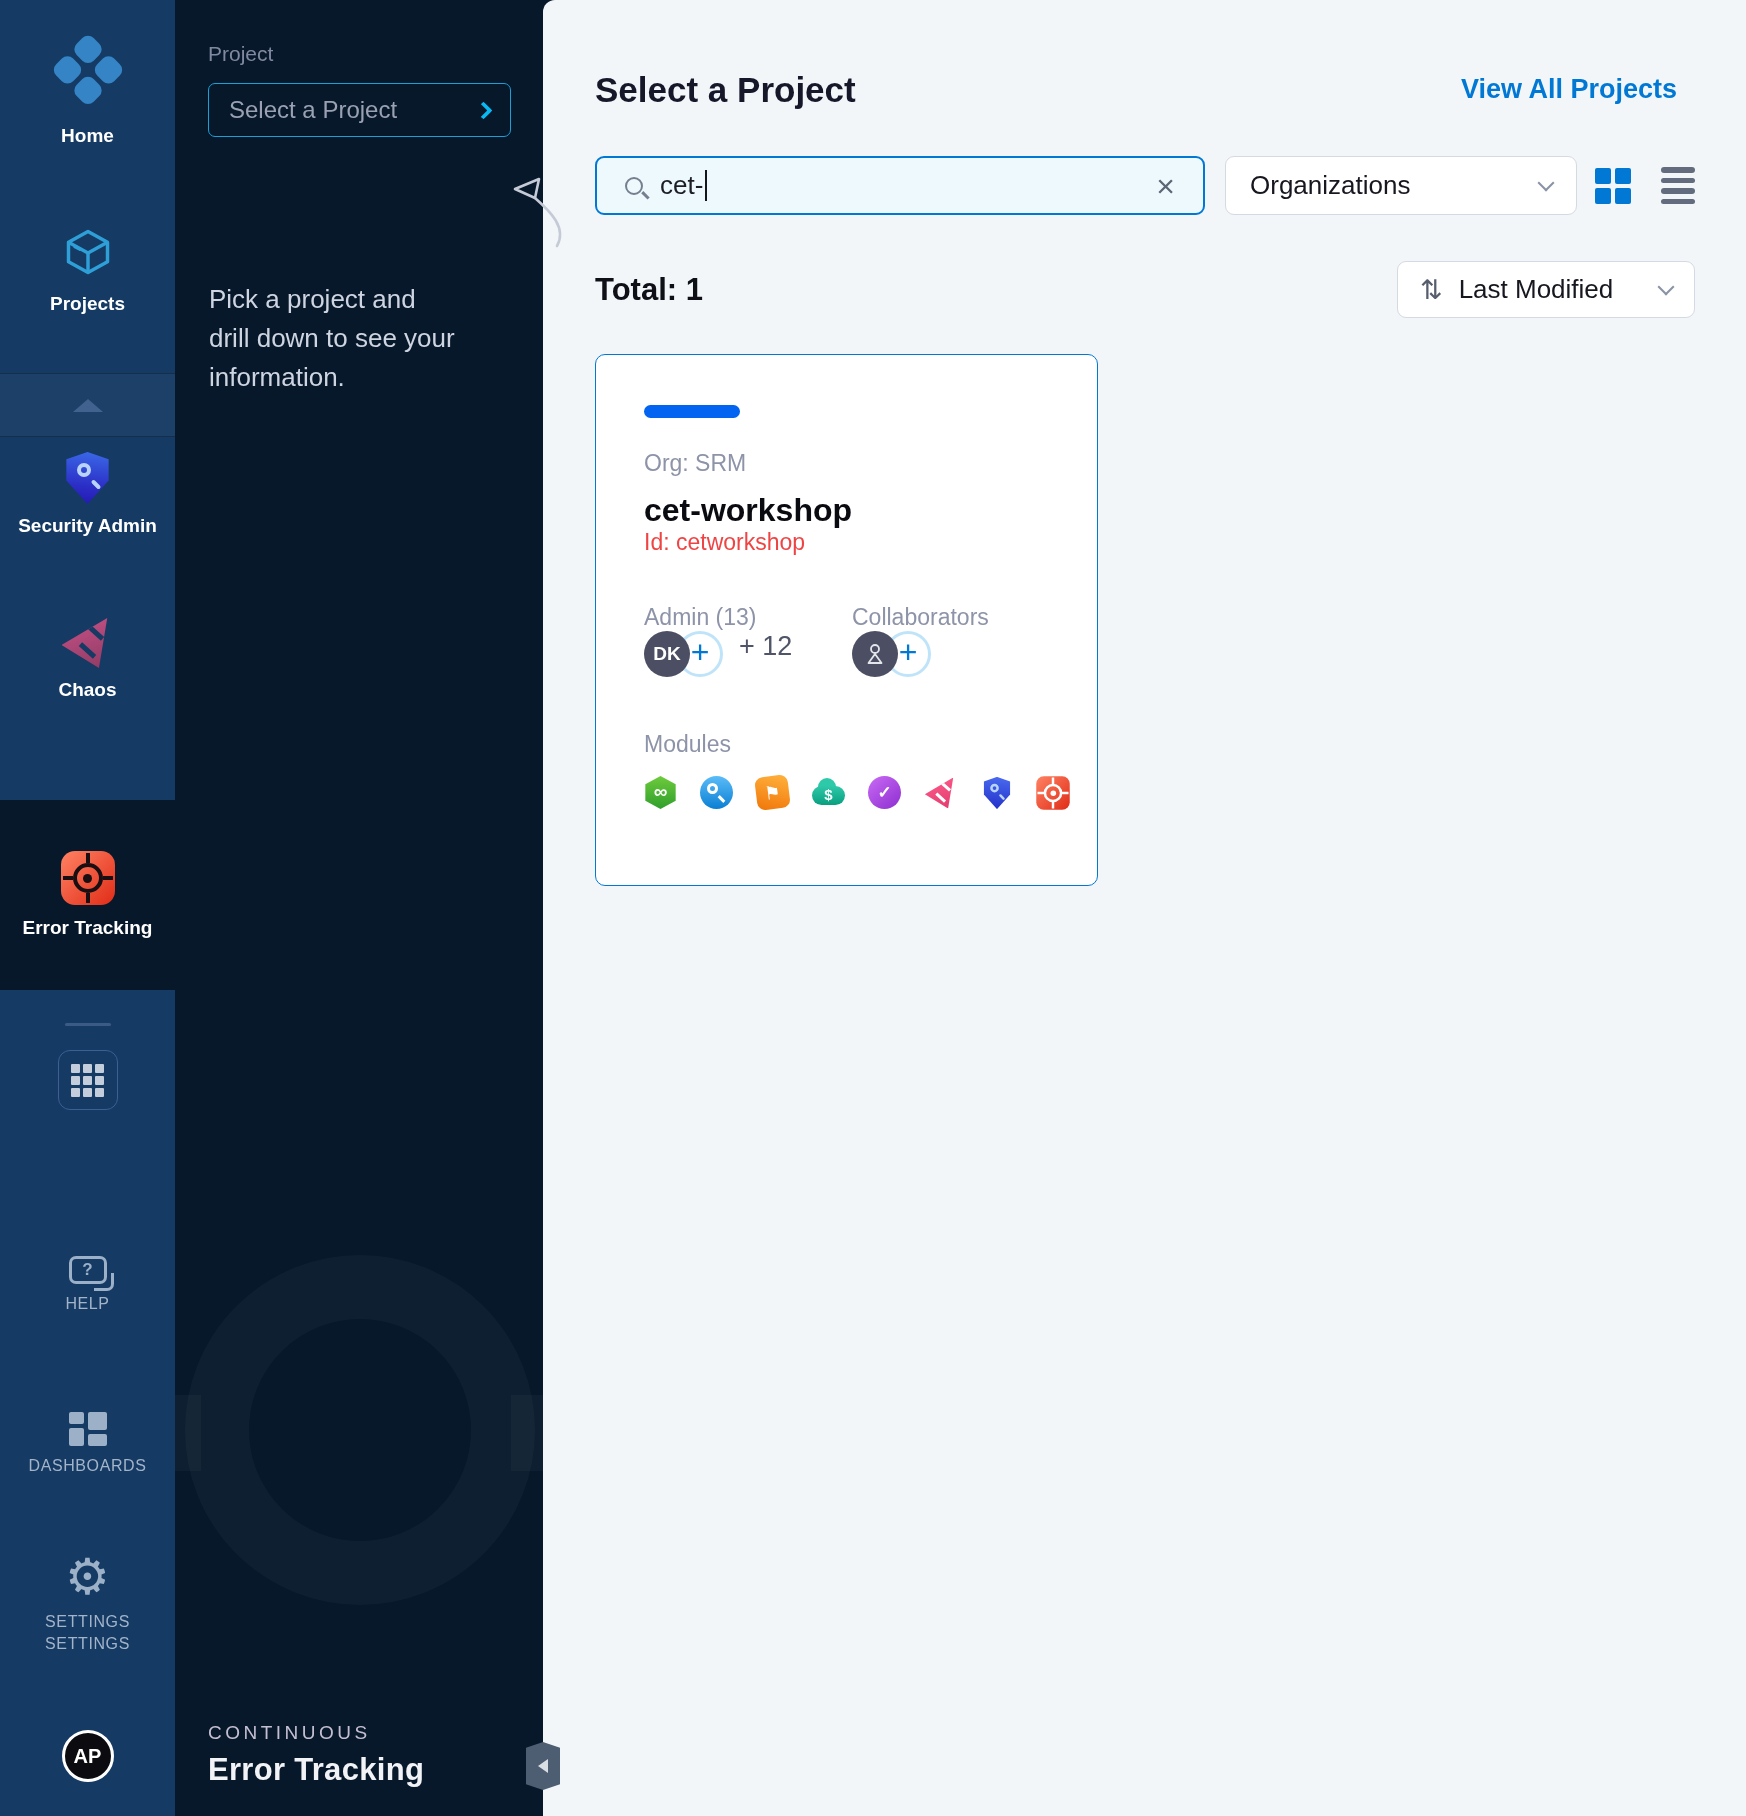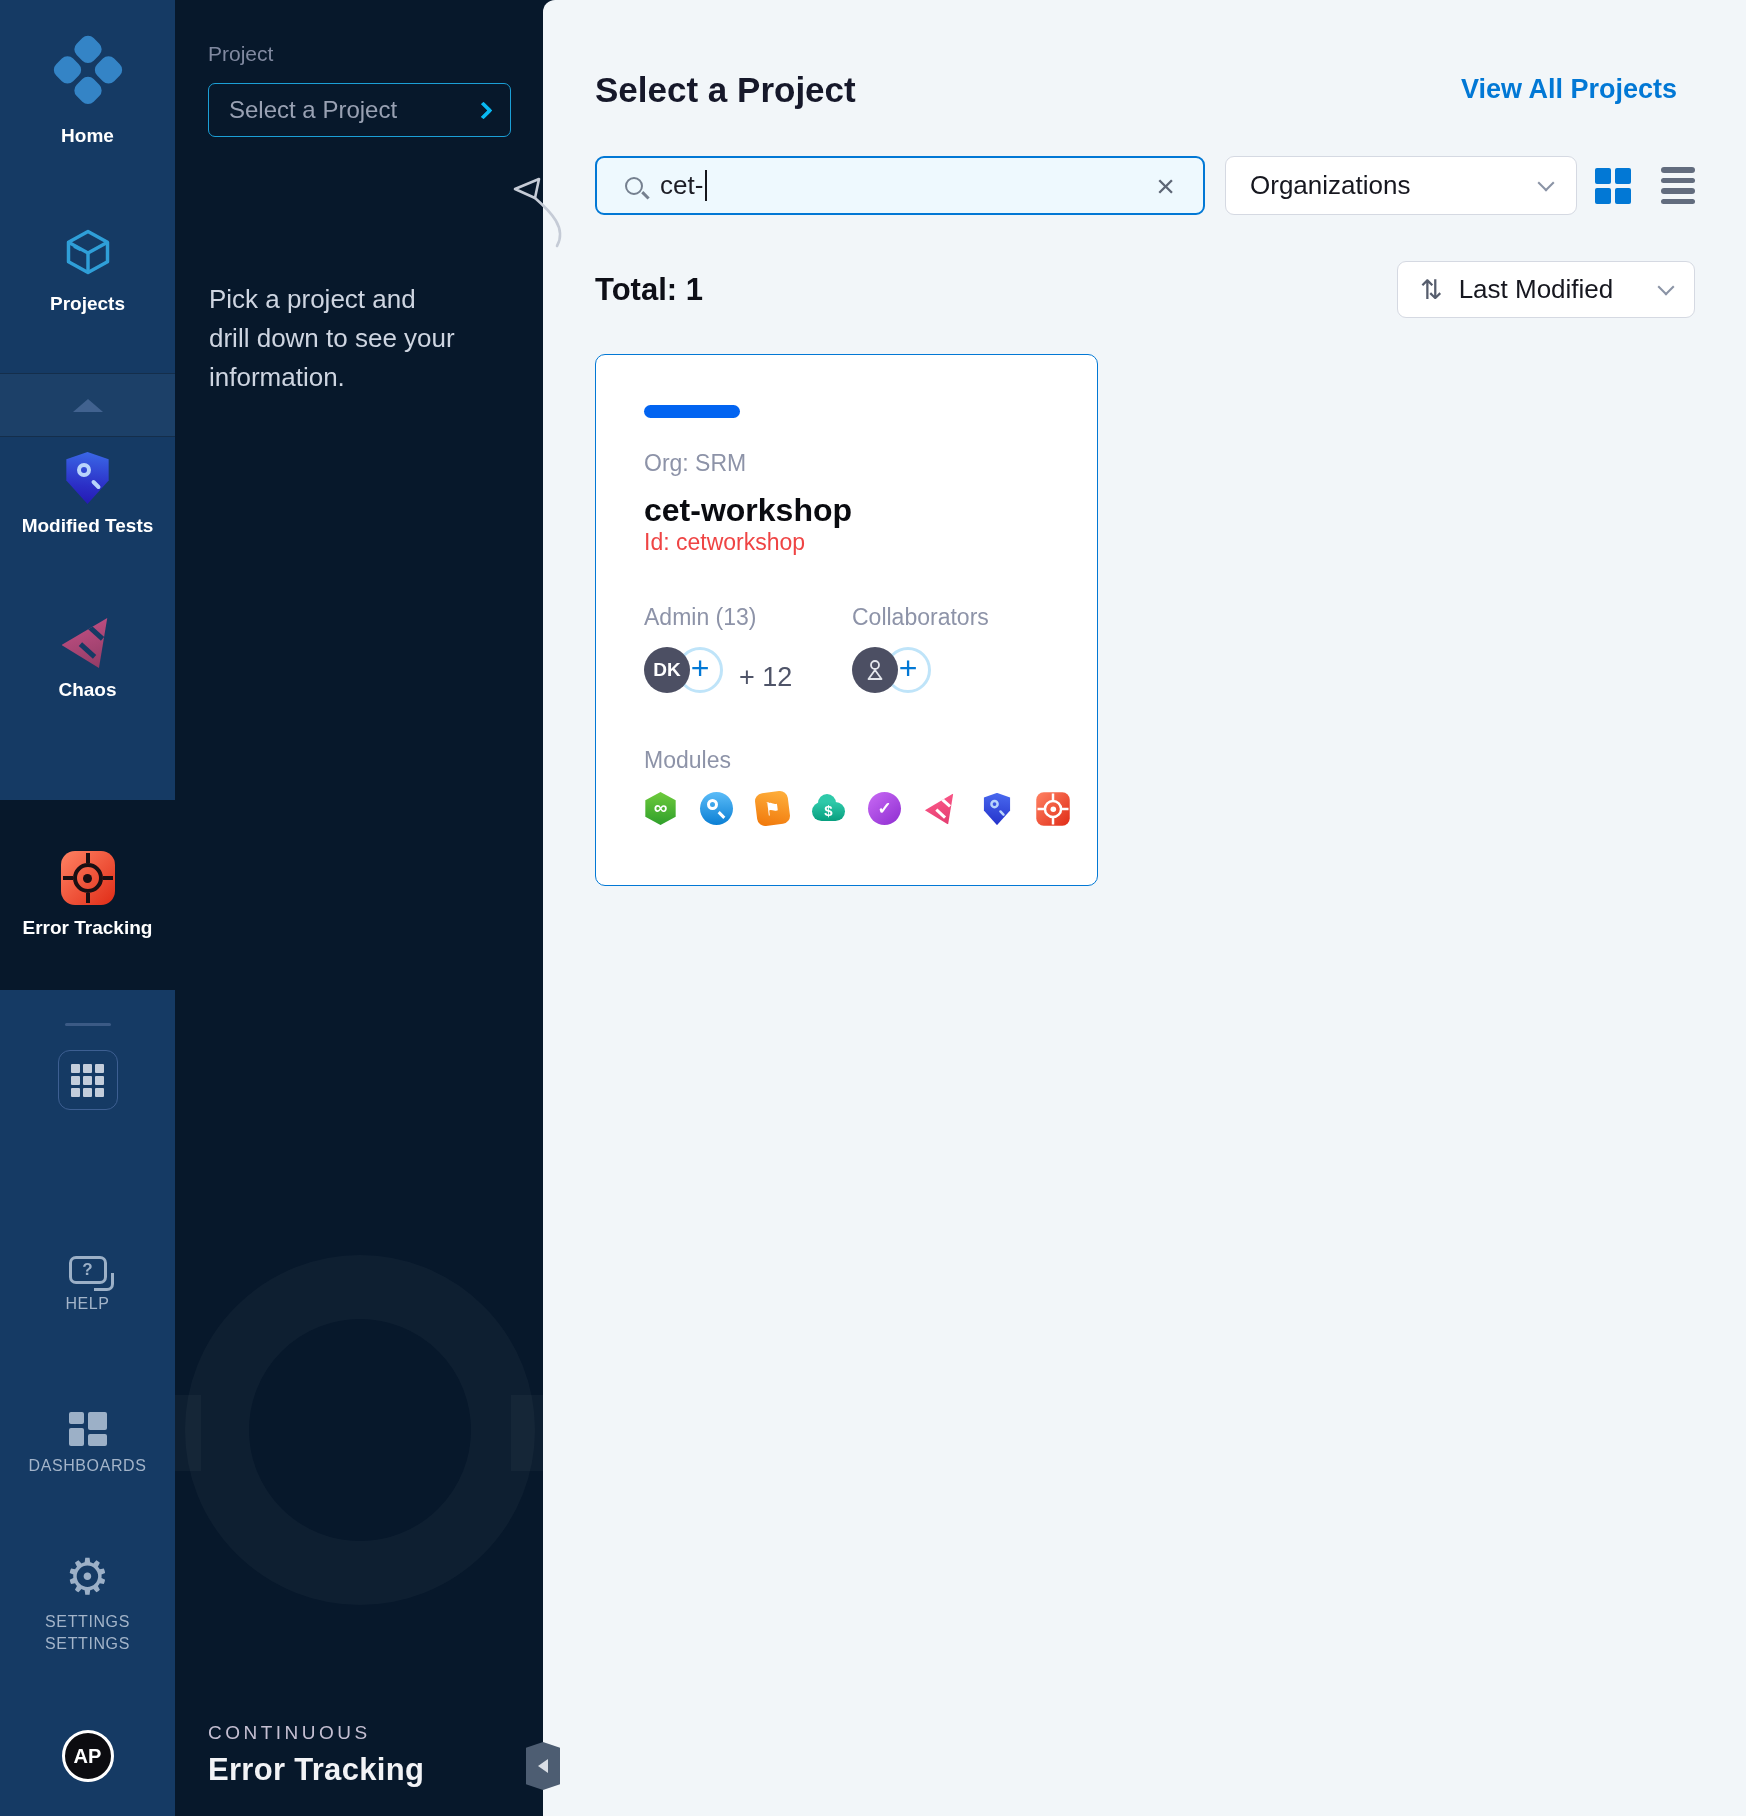"Modified Tests" div.lbl { text: Modified Tests -> Security Admin }
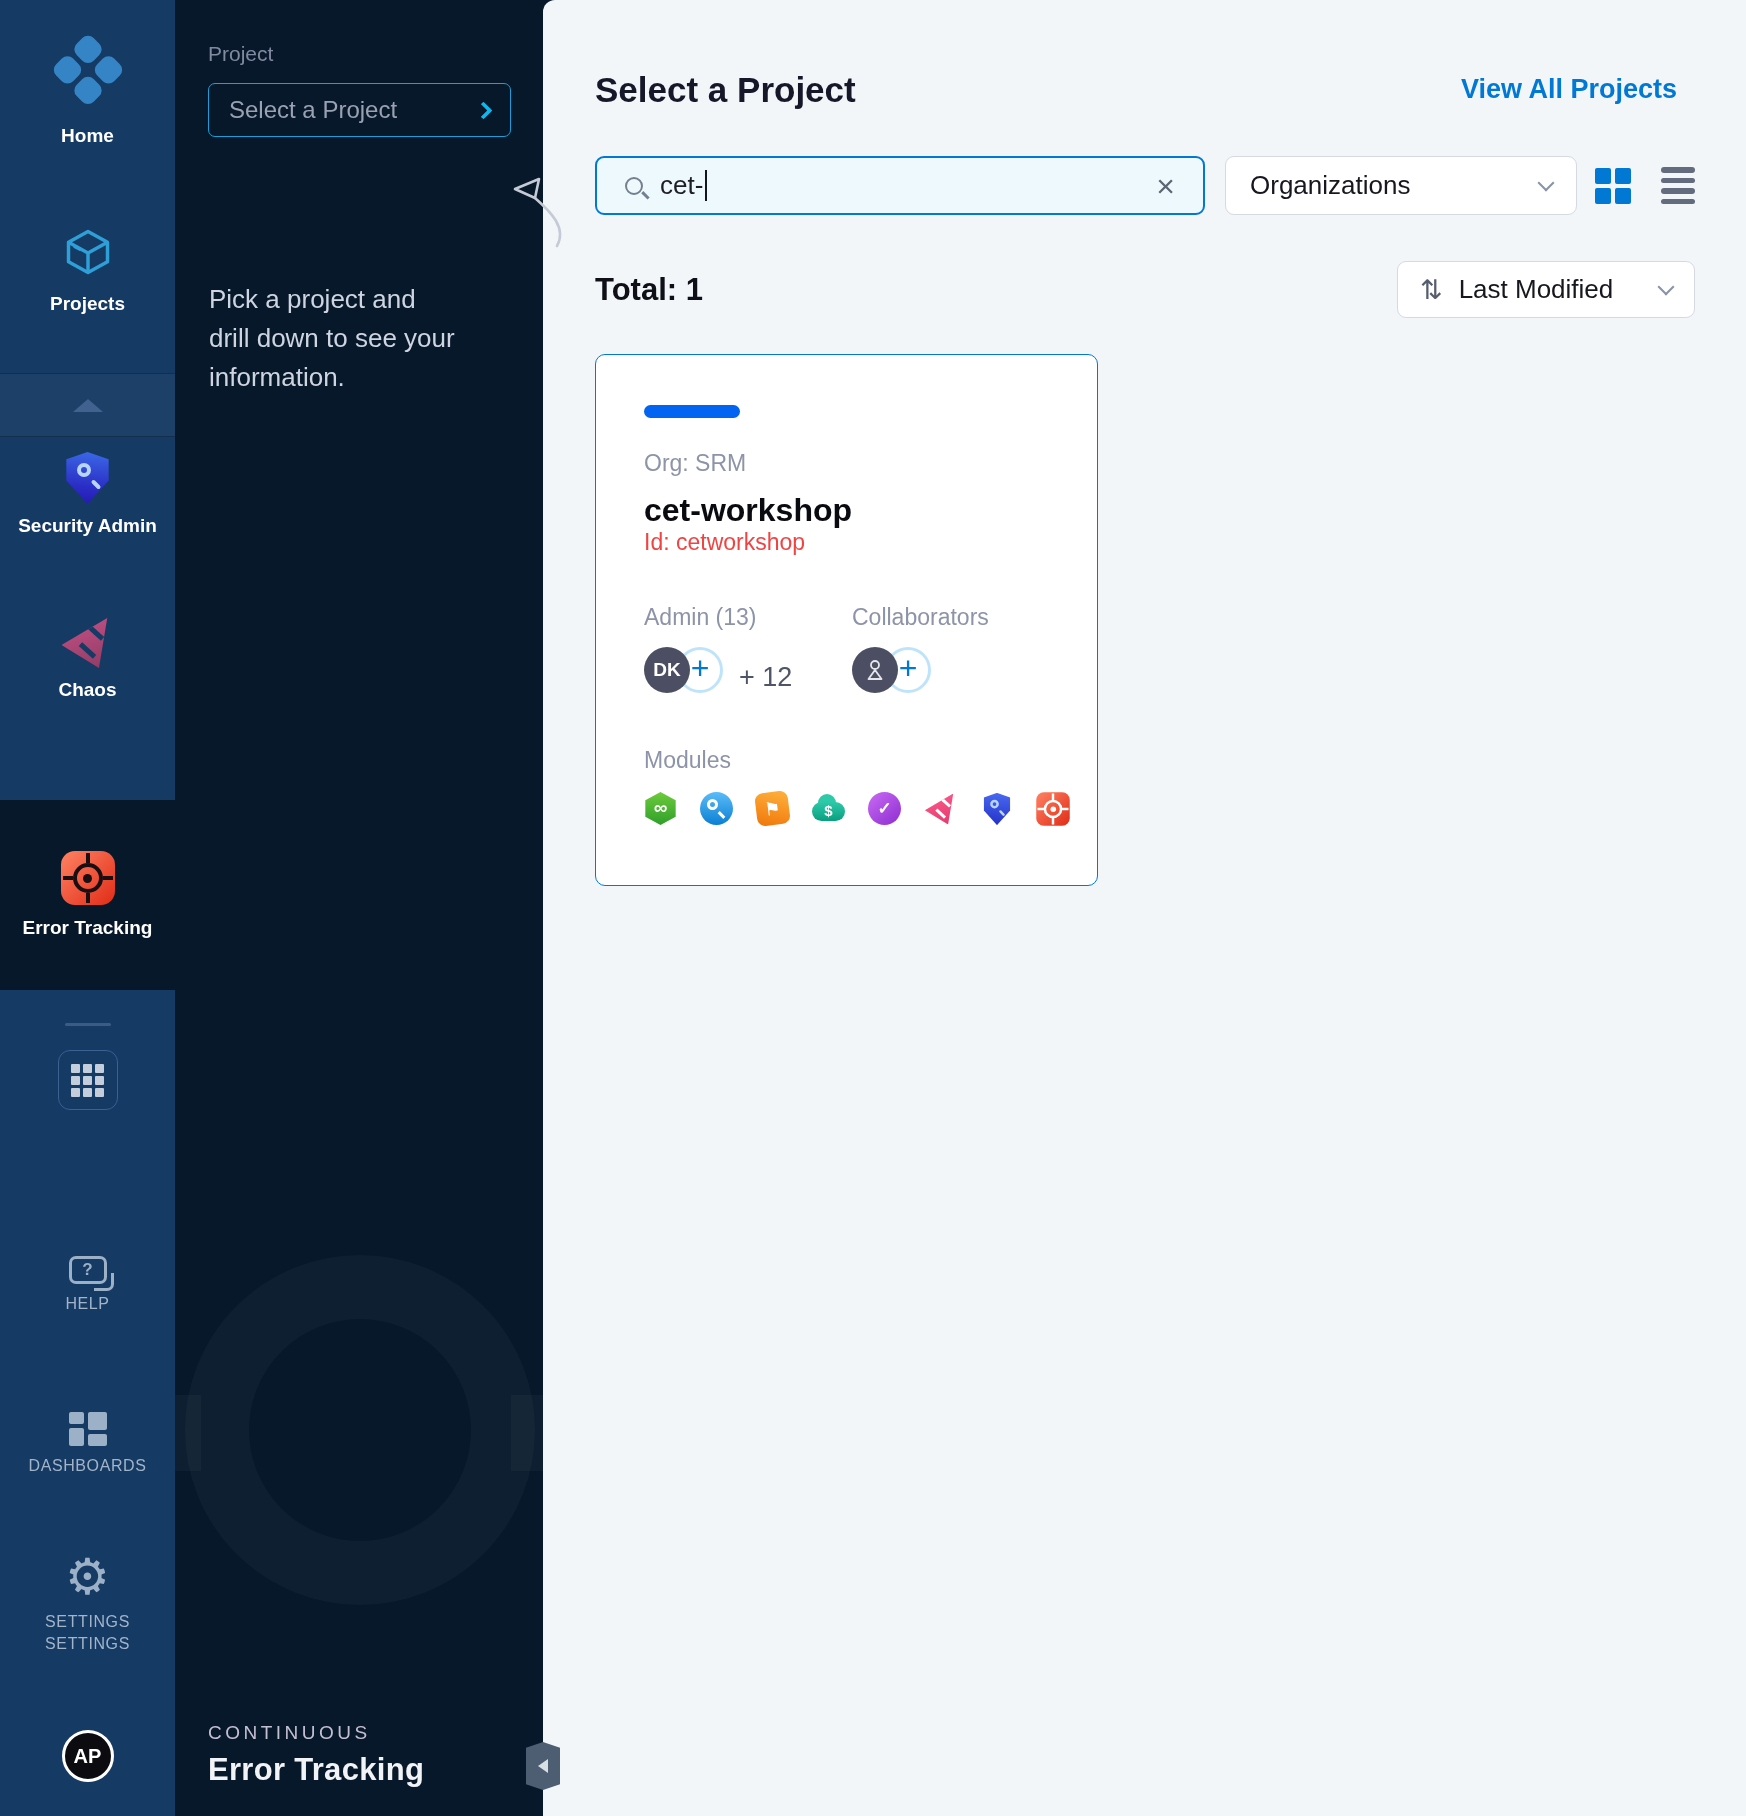"DK" .avatars { align-items: flex-end -> flex-start; margin-top: 16px -> none }
